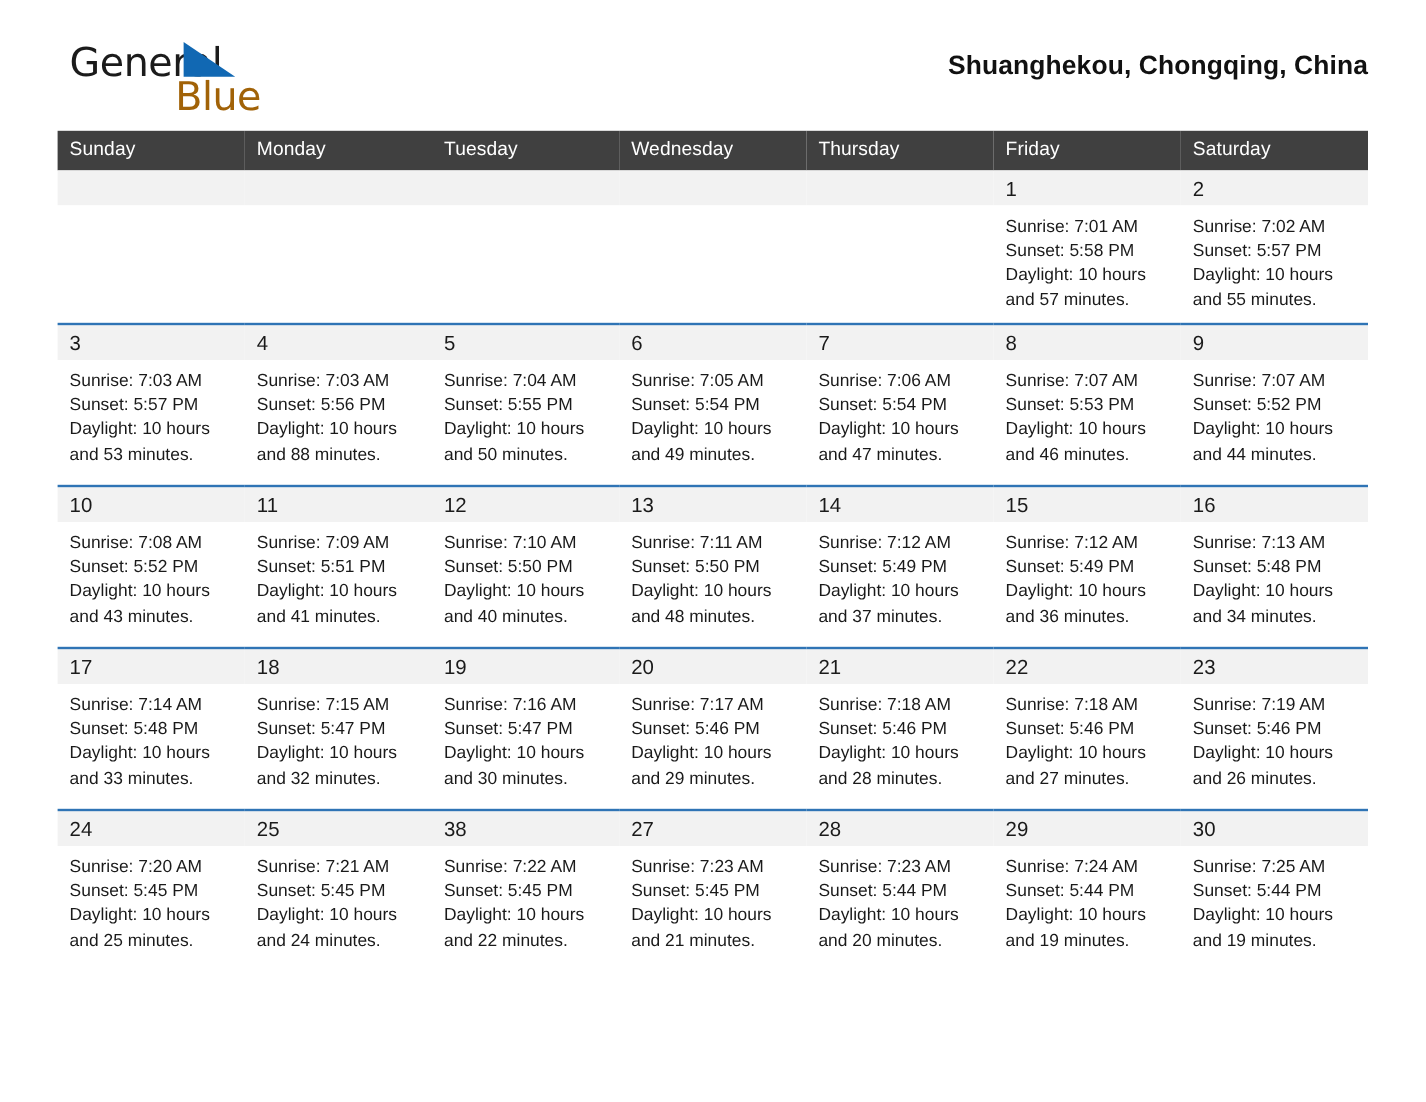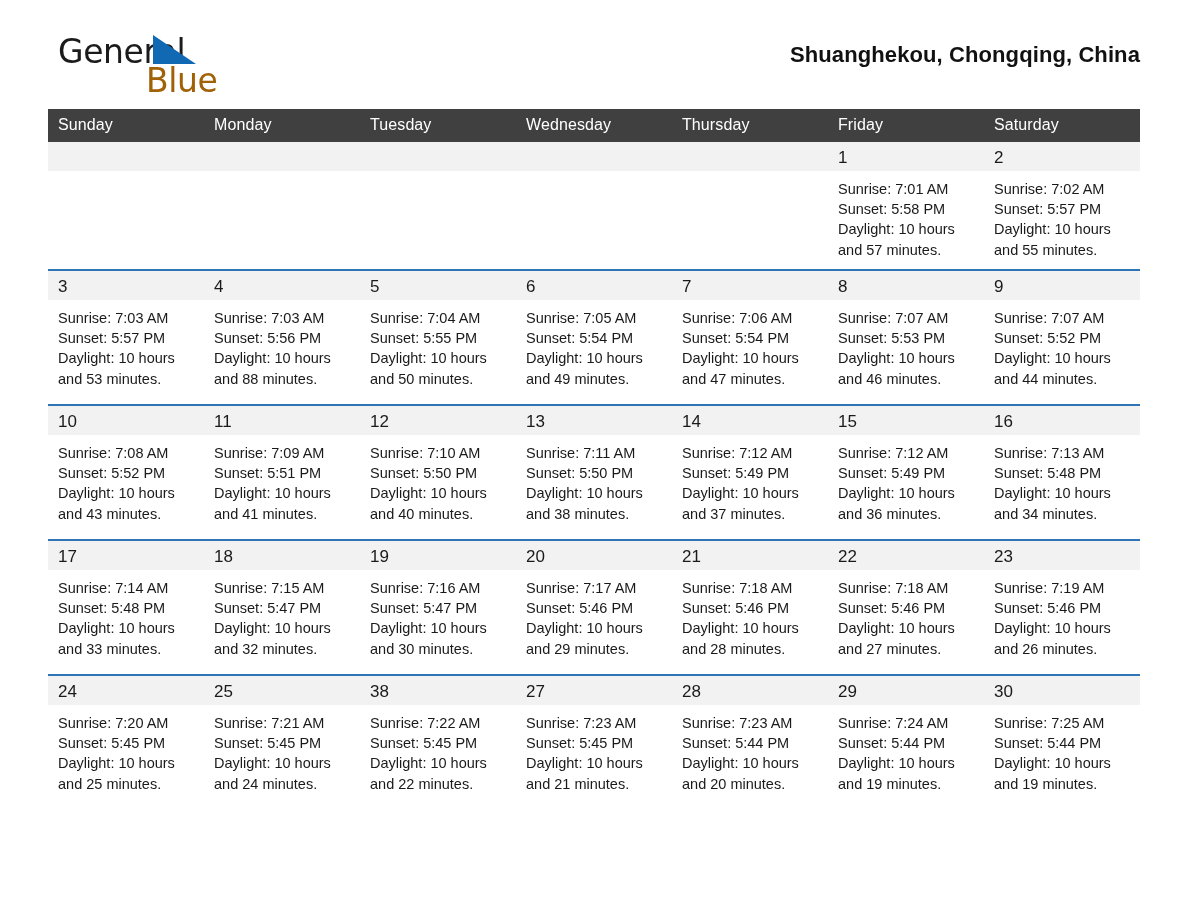"and 38 minutes." div { text: 38 -> 48 }
